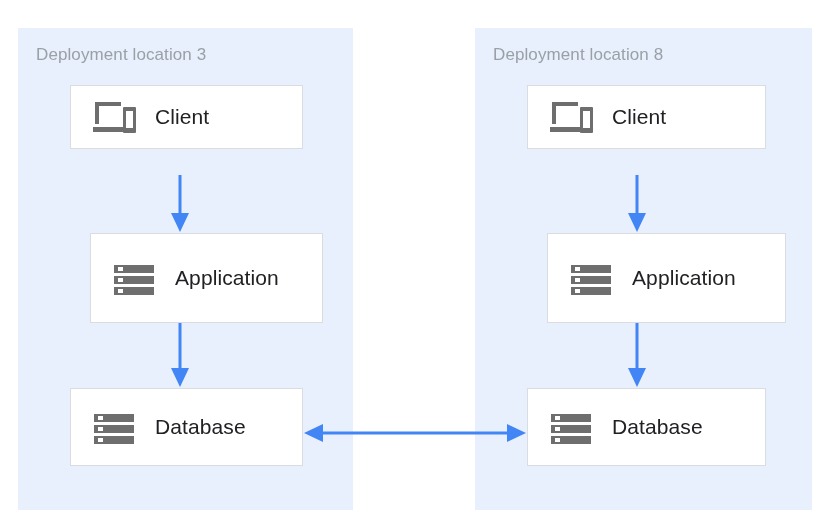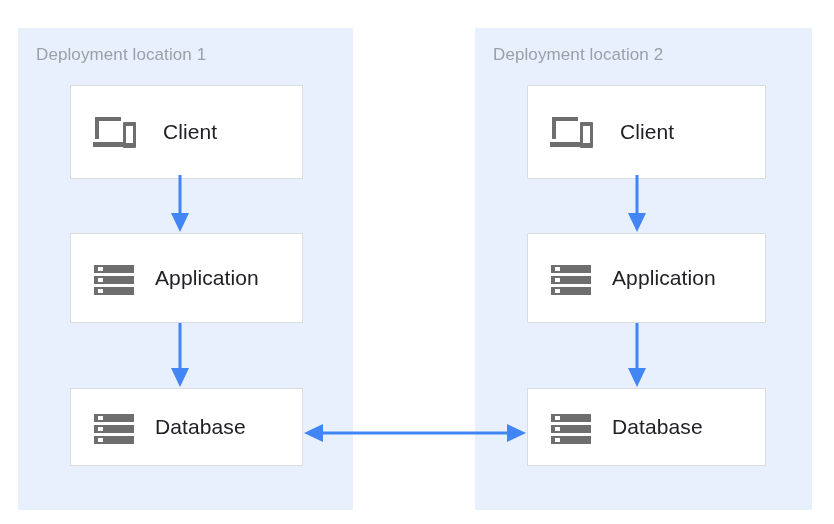"Deployment location 1" div.zone-label { text: 1 -> 3 }
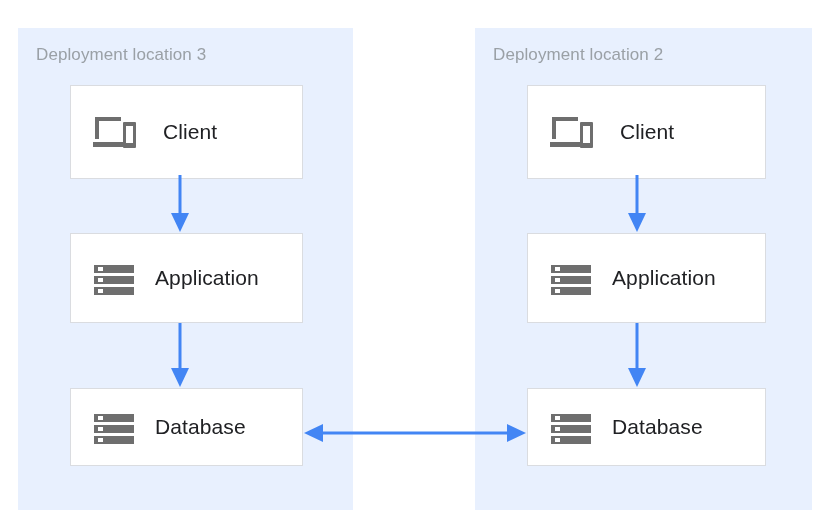"Deployment location 2" div.zone-label { text: 2 -> 8 }
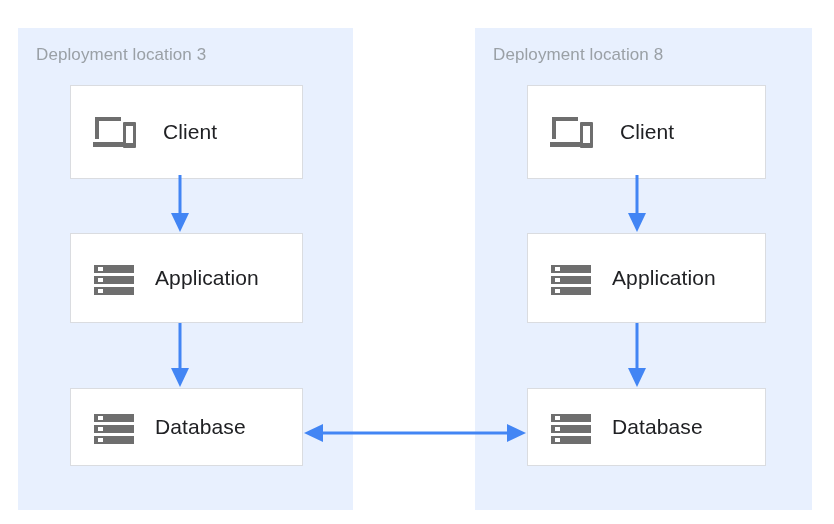"Client" .row-client { gap: 8px -> none; height: 94px -> 64px }
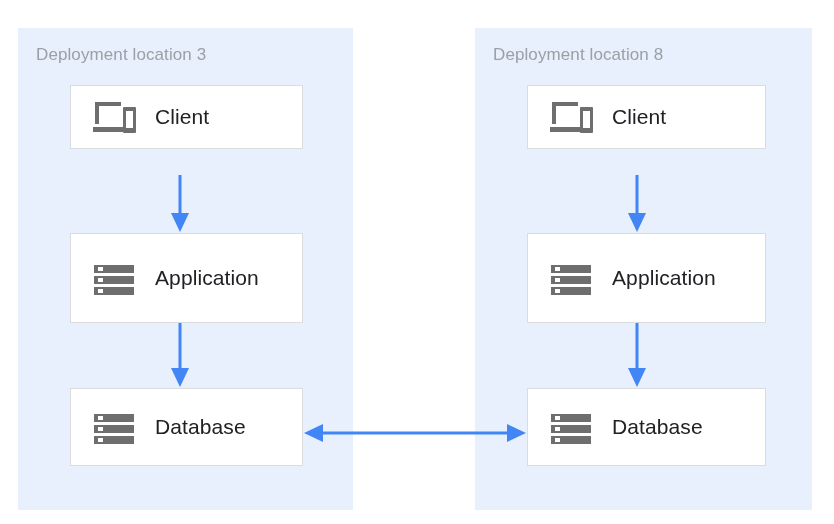"Application" .row-app { margin-left: none -> 20px }
